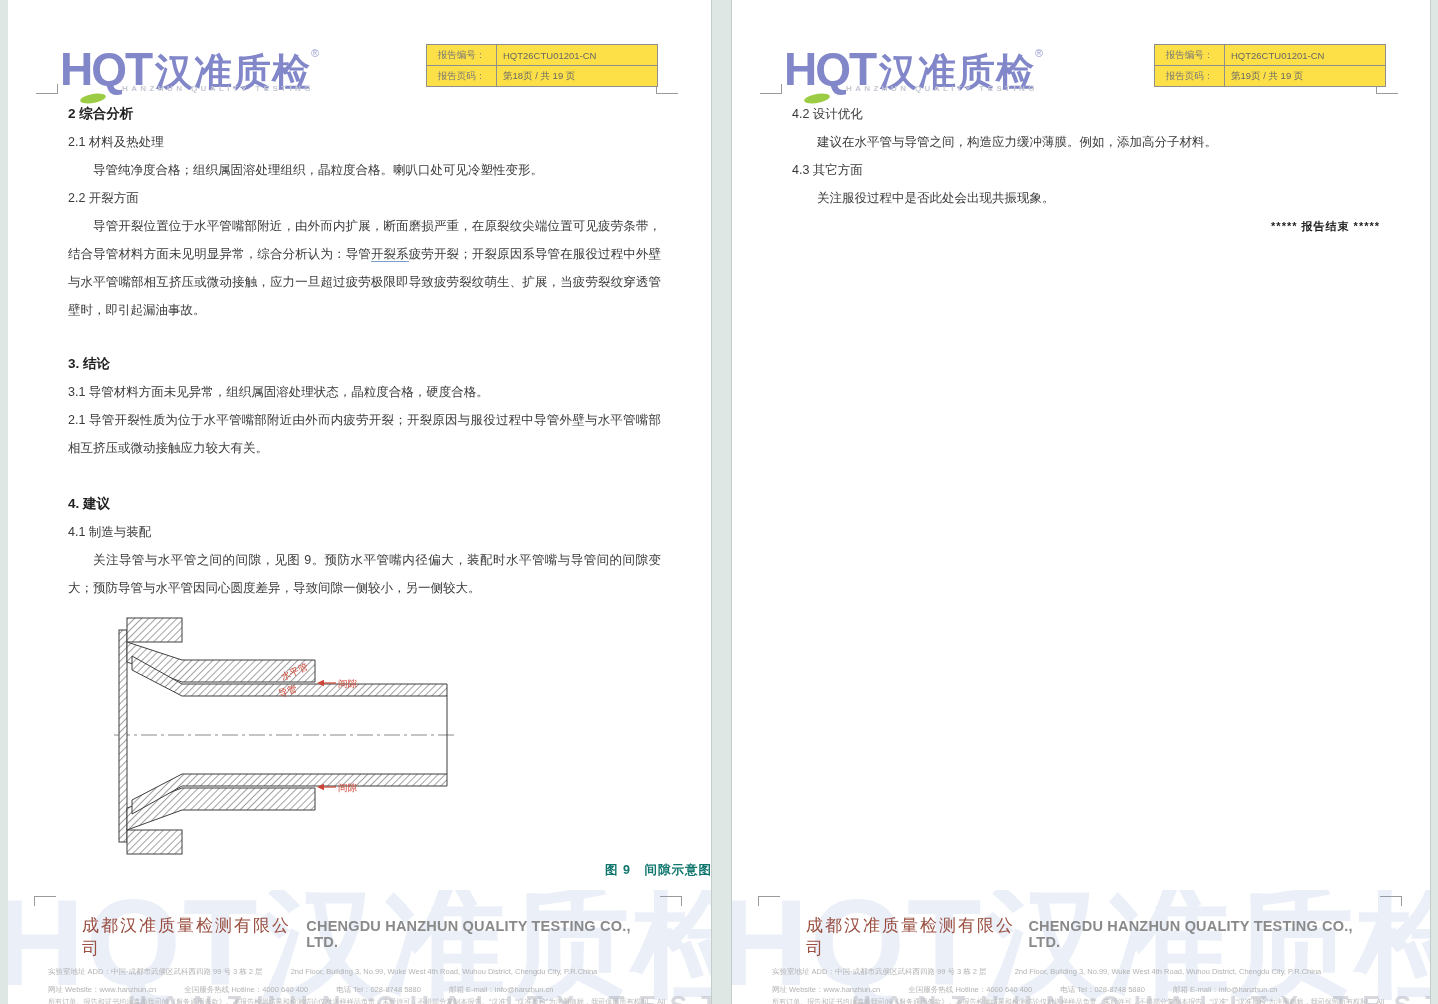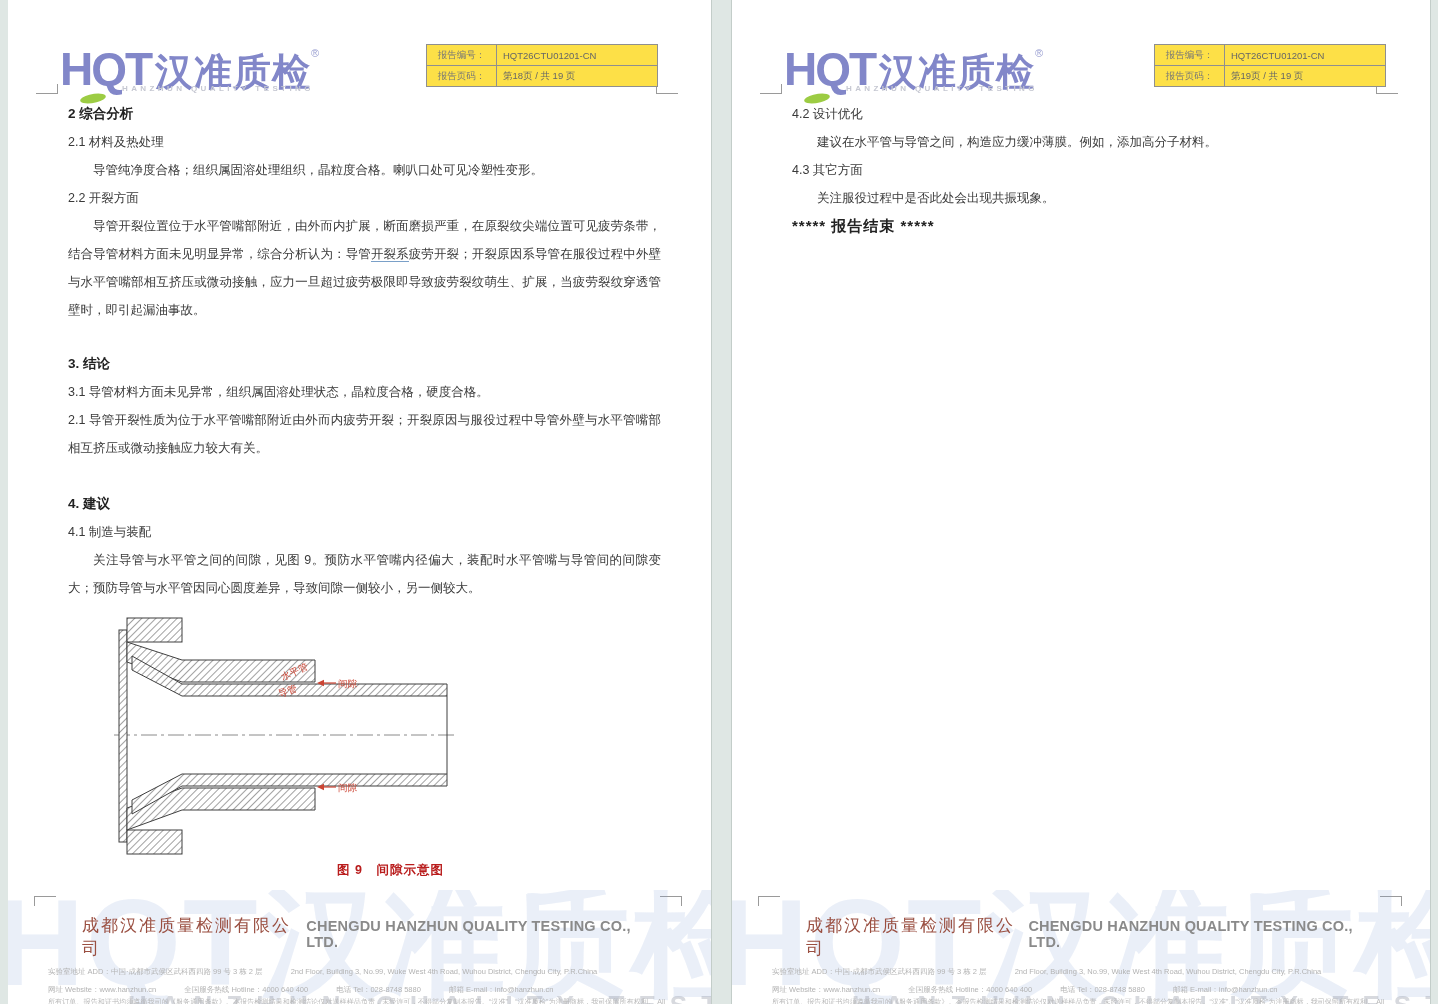"***** 报告结束 *****" .end-line { font-size: 15px -> 11px; text-align: left -> right }
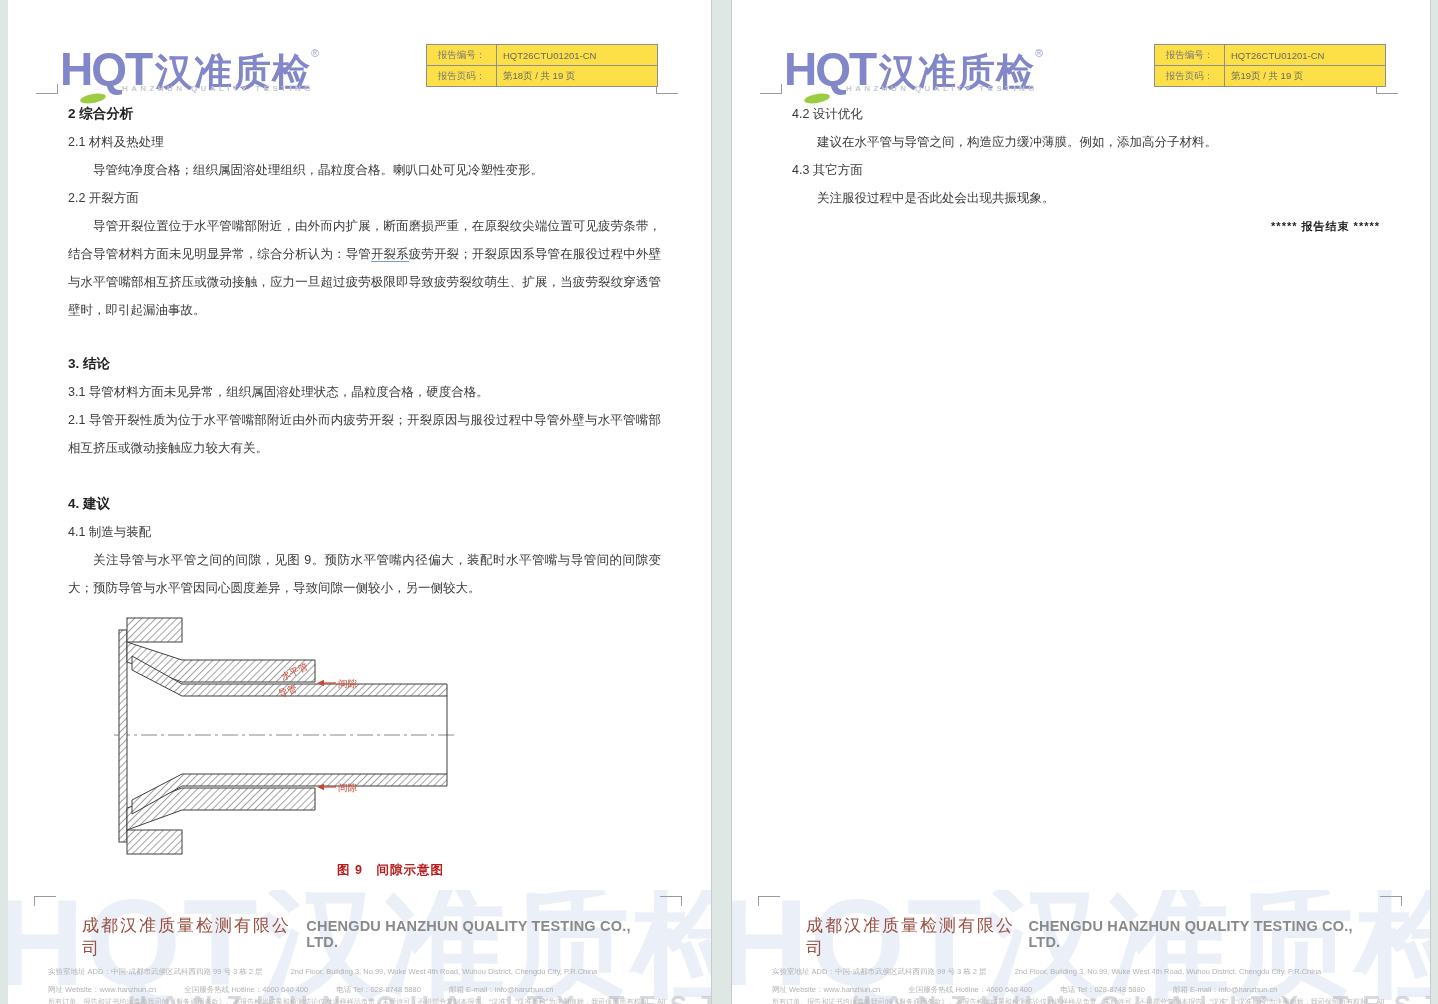"图 9 间隙示意图" .fig-caption { color: #b91c1c -> #0f766e; margin-left: 33px -> none; text-align: left -> right }
